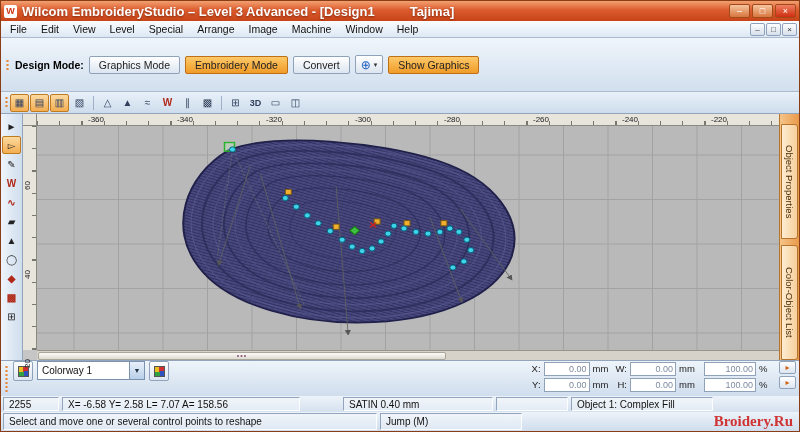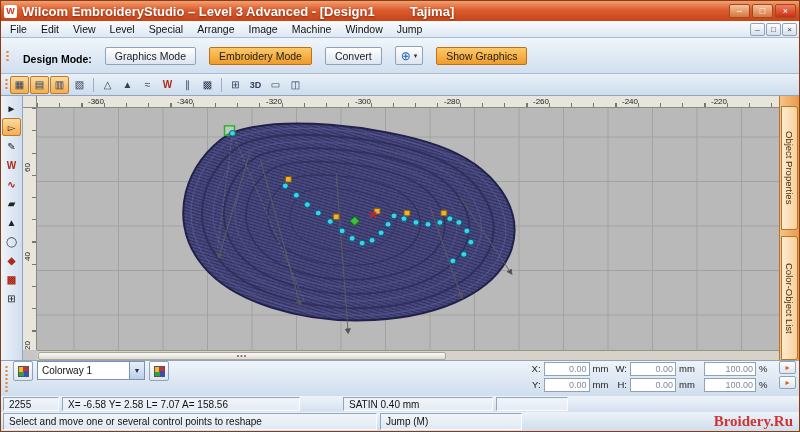"Jump" span.menu-item { text: Jump -> Help }
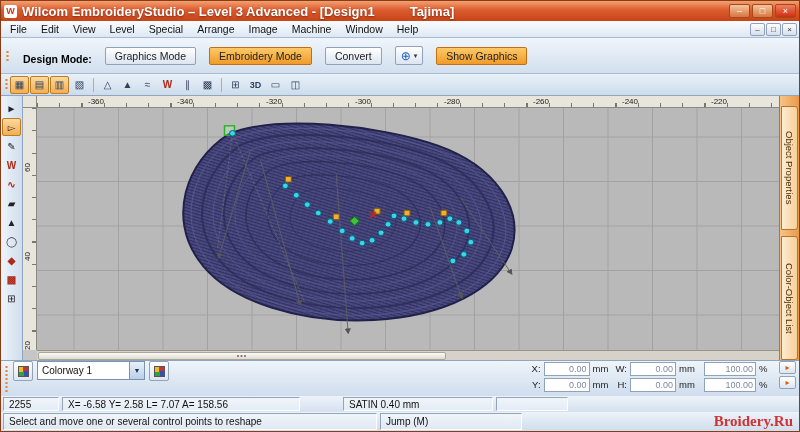"Design Mode:" .modebar { align-items: flex-end -> center; gap: 13px -> 5px; padding: 8px 4px -> 17px 4px }
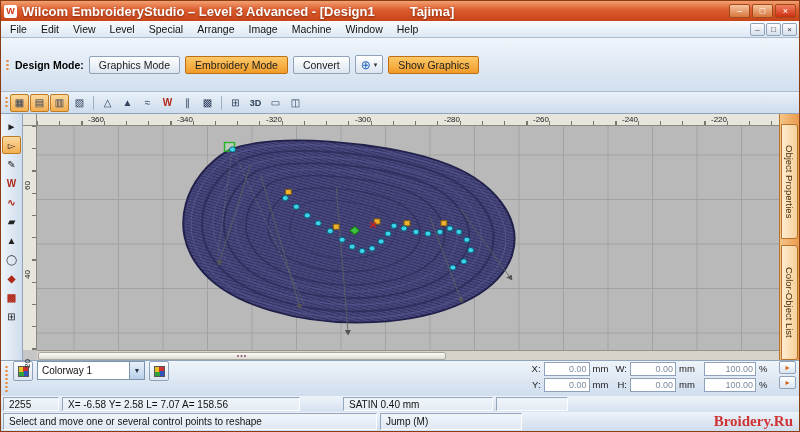"Object 1: Complex Fill" div.cell { html: none -> <div>Object 1: Complex Fill</div> }
